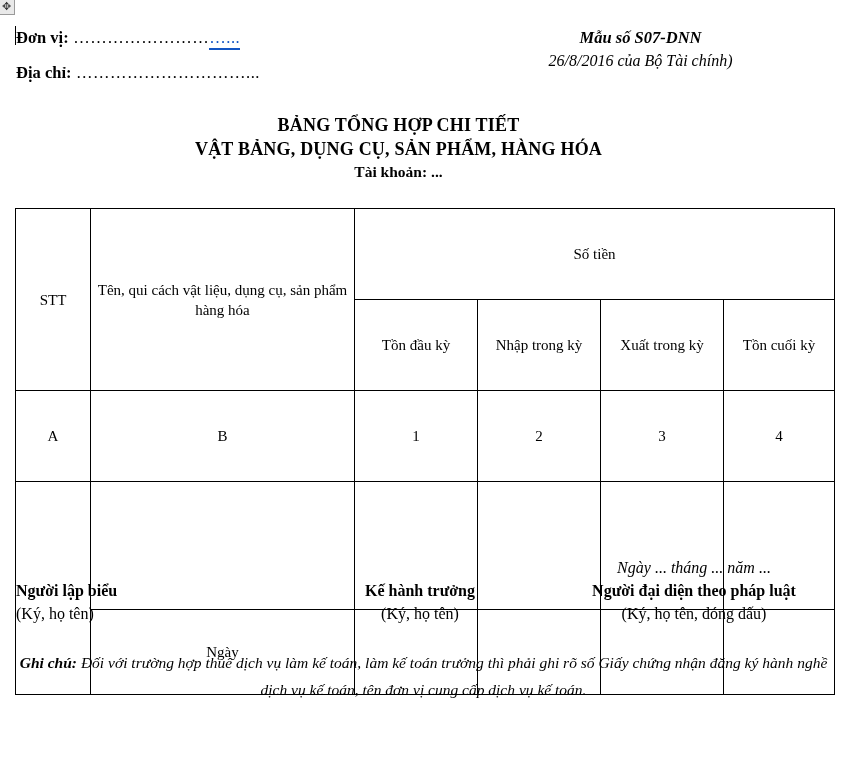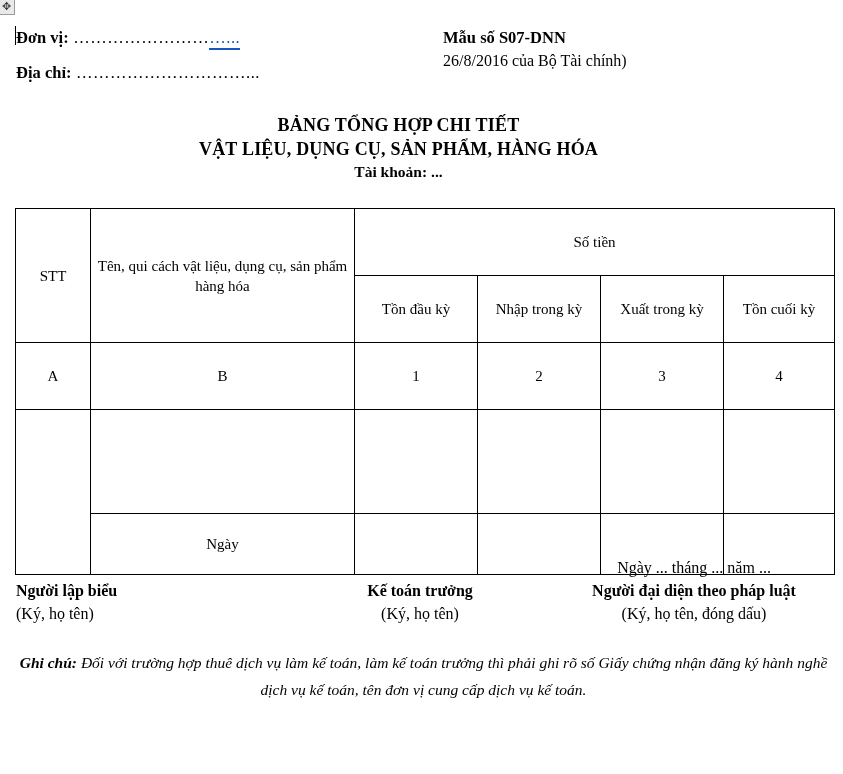"Mẫu số S07-DNN" .form-ref { font-style: none -> italic; text-align: none -> center }
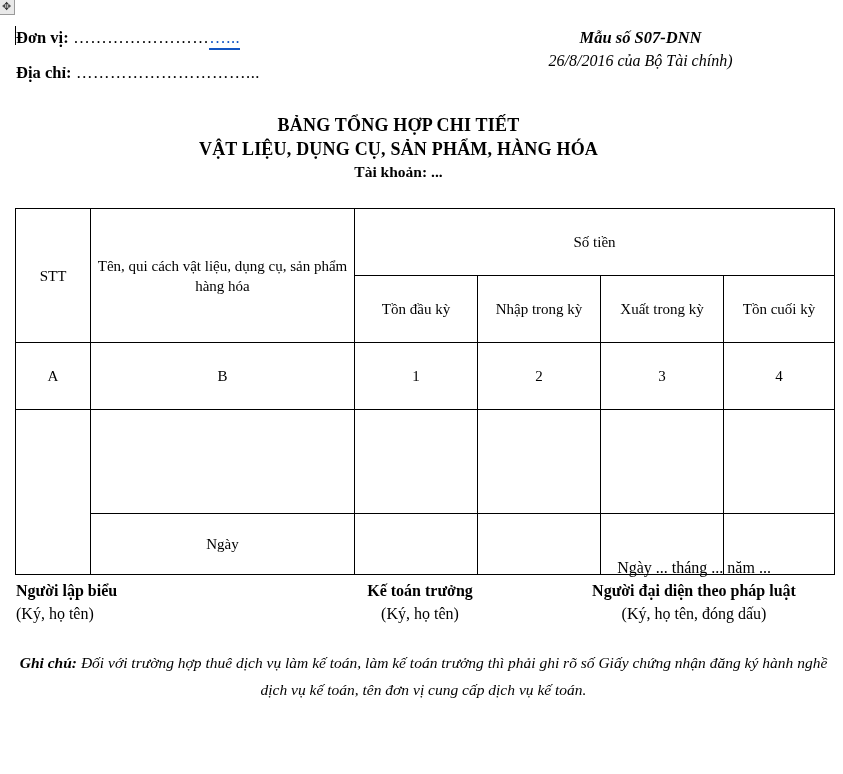"VẬT LIỆU, DỤNG CỤ, SẢN" div.t2 { text: LIỆU -> BẢNG }
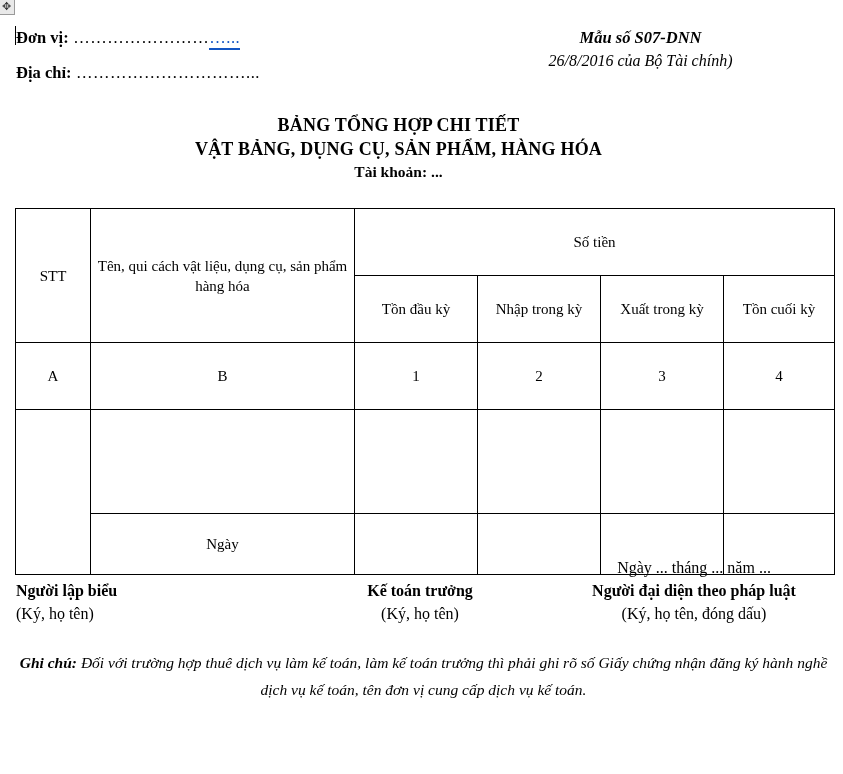"Số tiền" .sheet-table td { padding: 8px 4px -> 20px 4px }
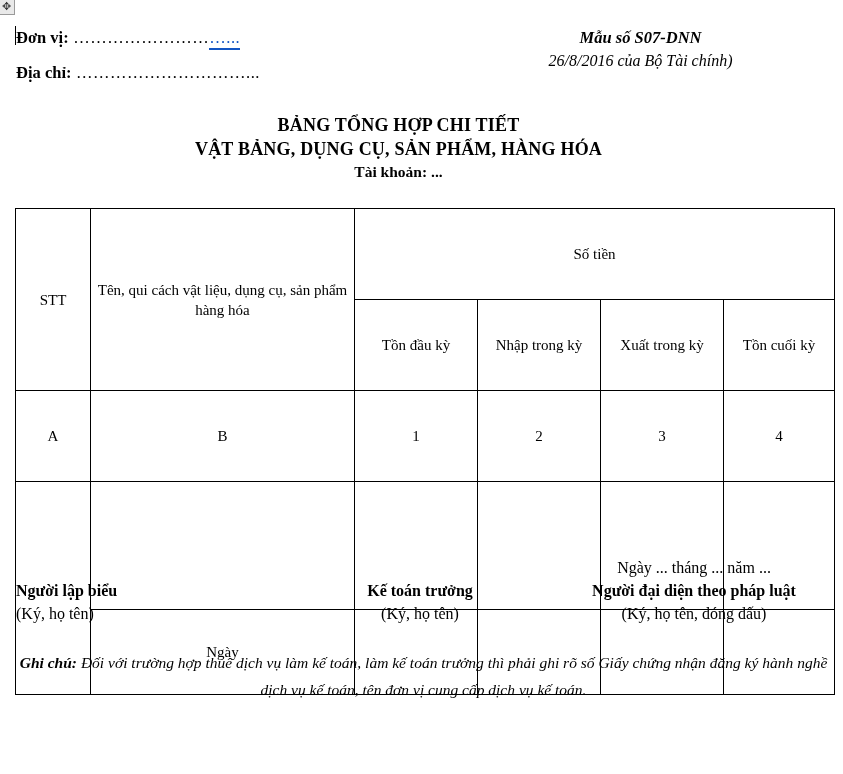"Ngày ... tháng ... năm" .sign-col .date { font-style: none -> italic }
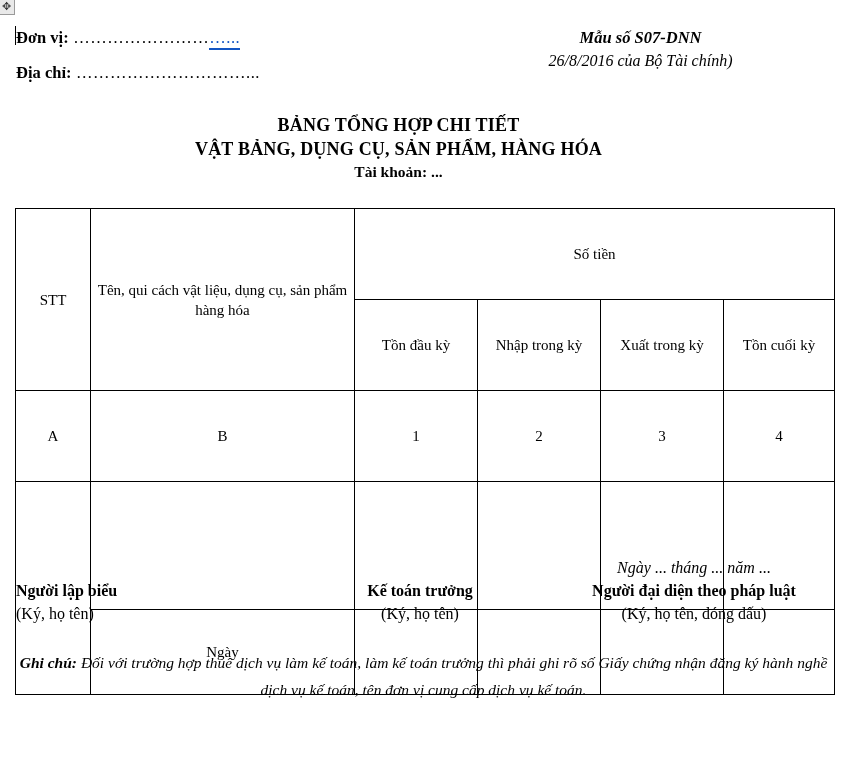"Kế toán trưởng" div.role { text: toán -> hành }
